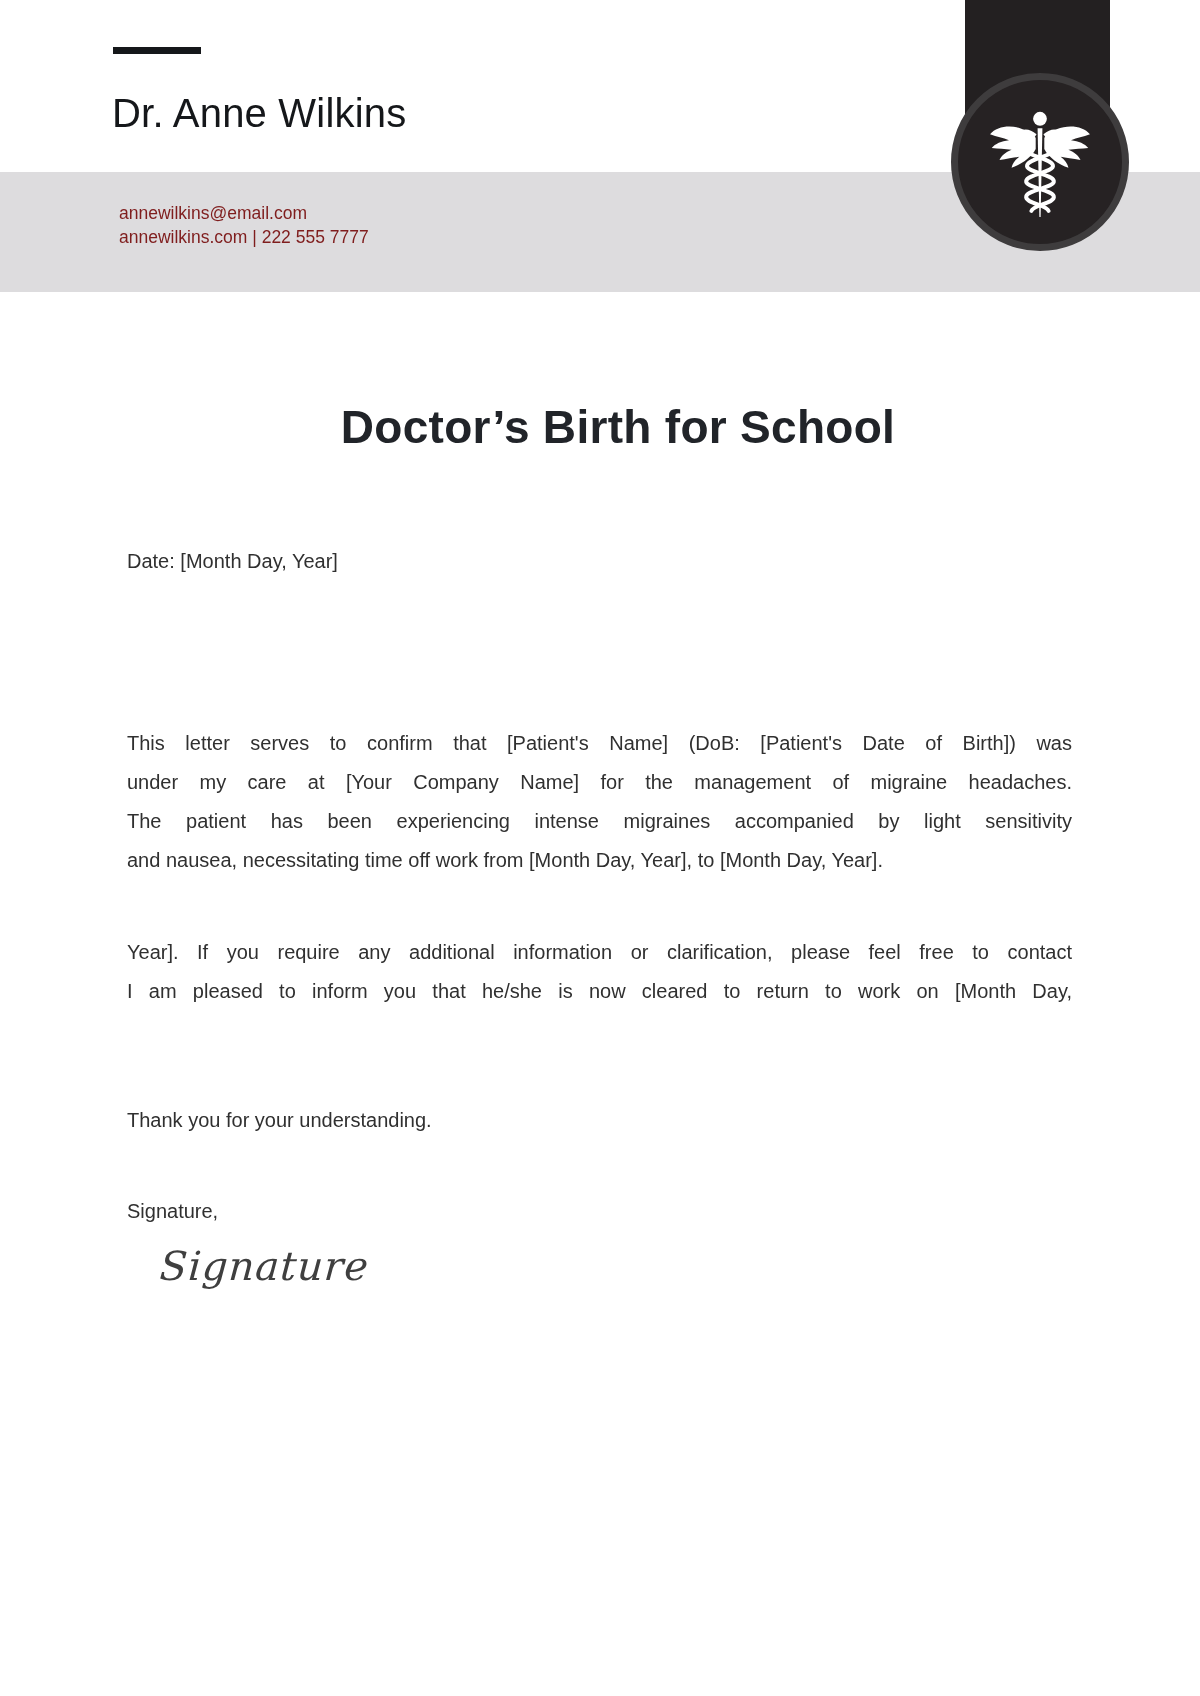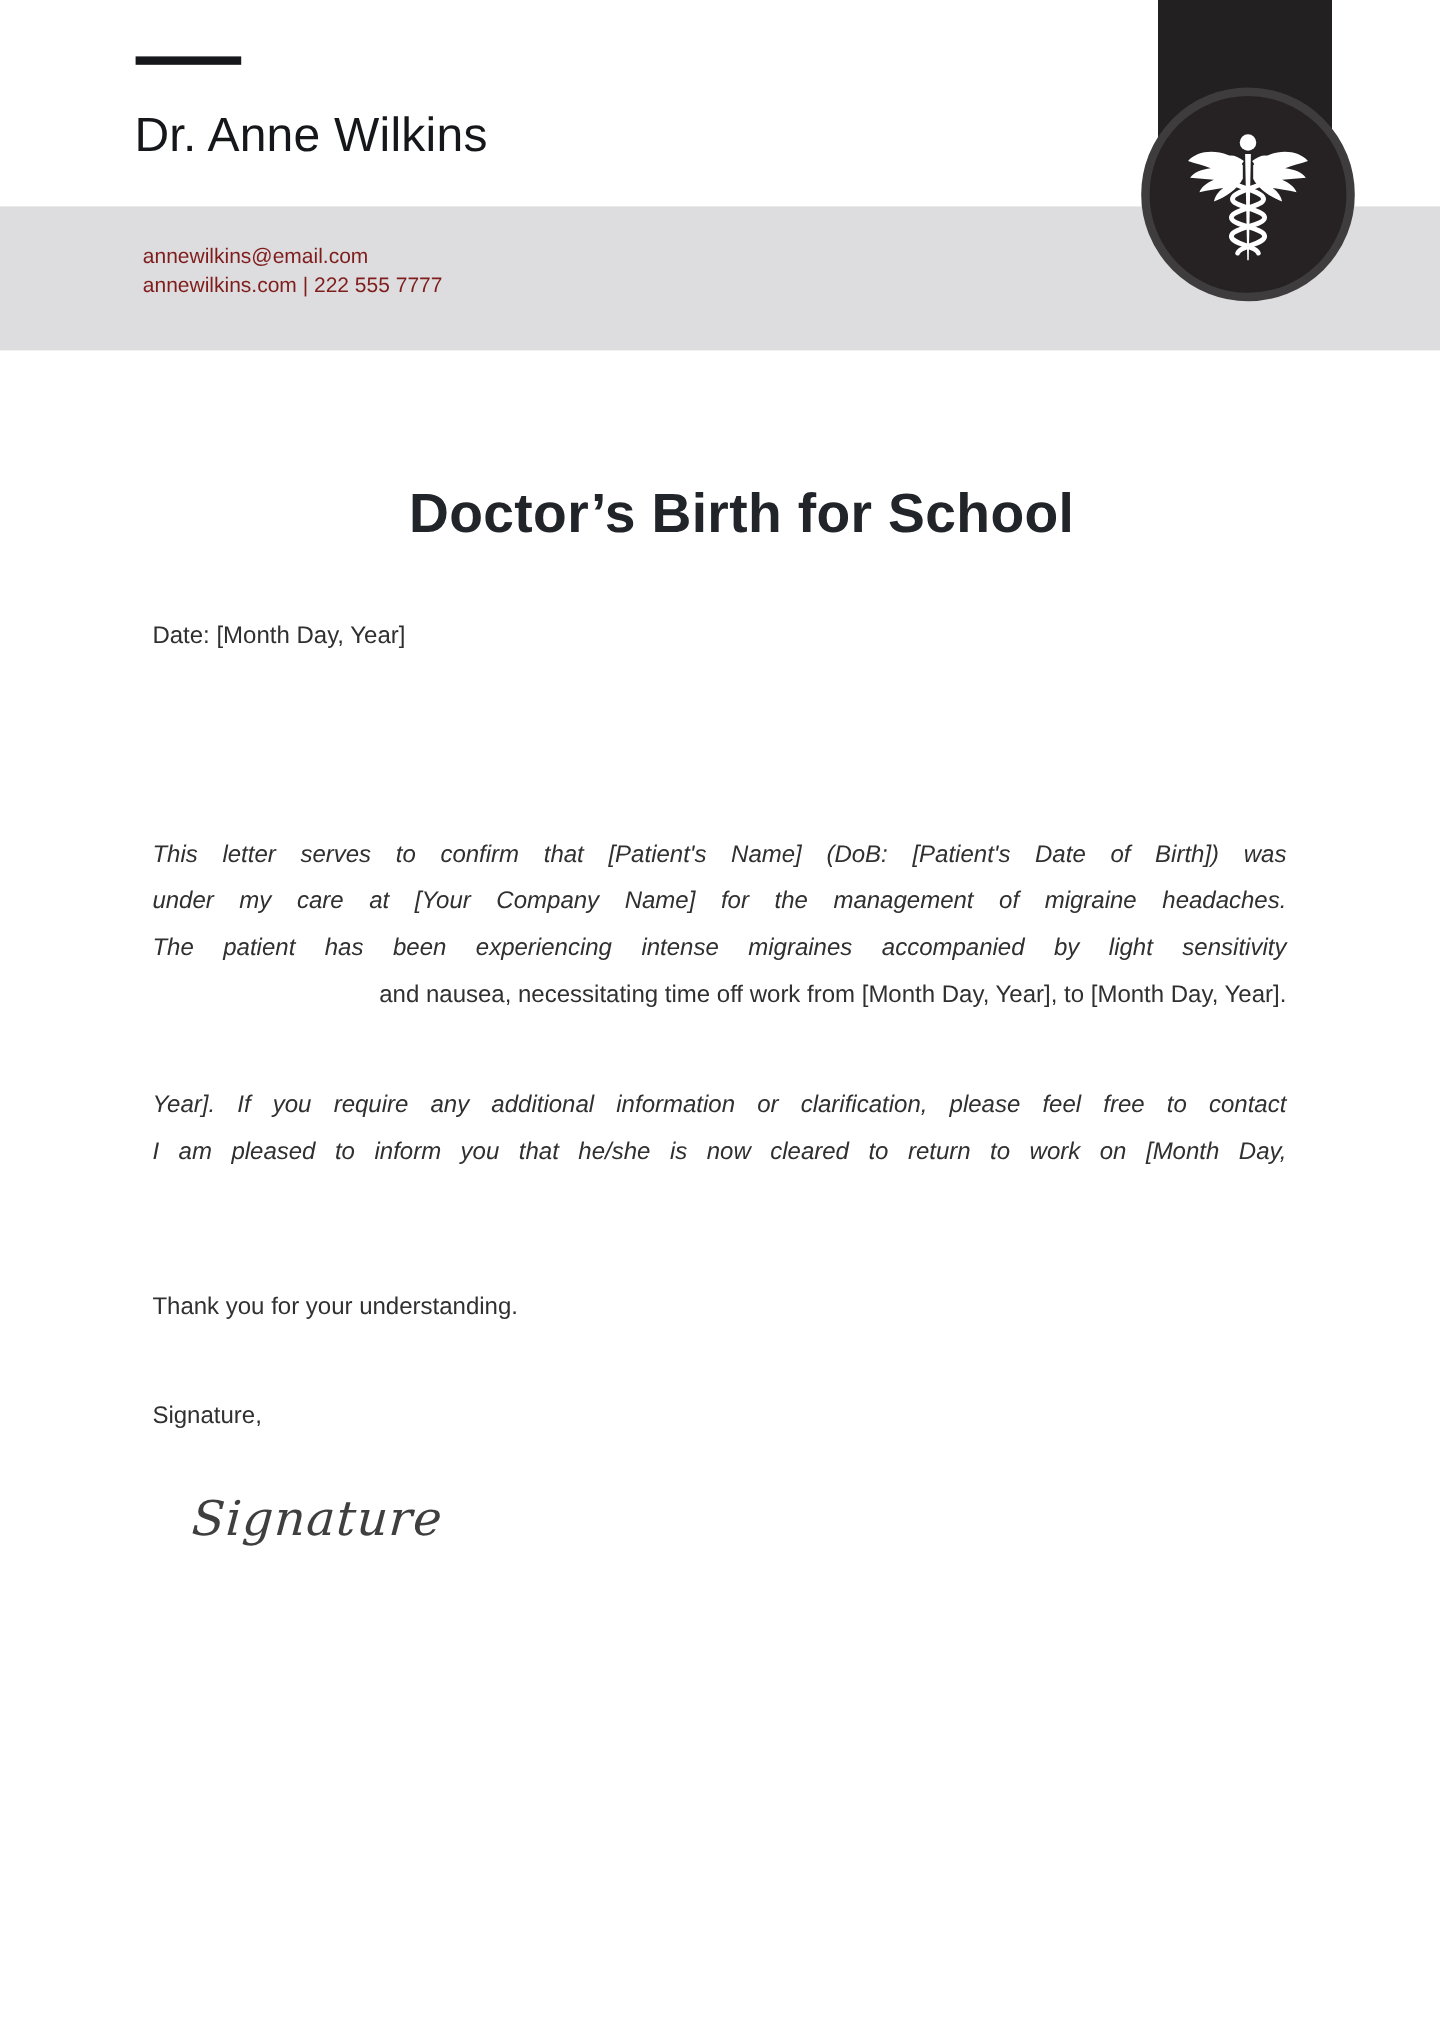"Date: [Month Day, Year]" .tblock { margin-top: none -> 31px }
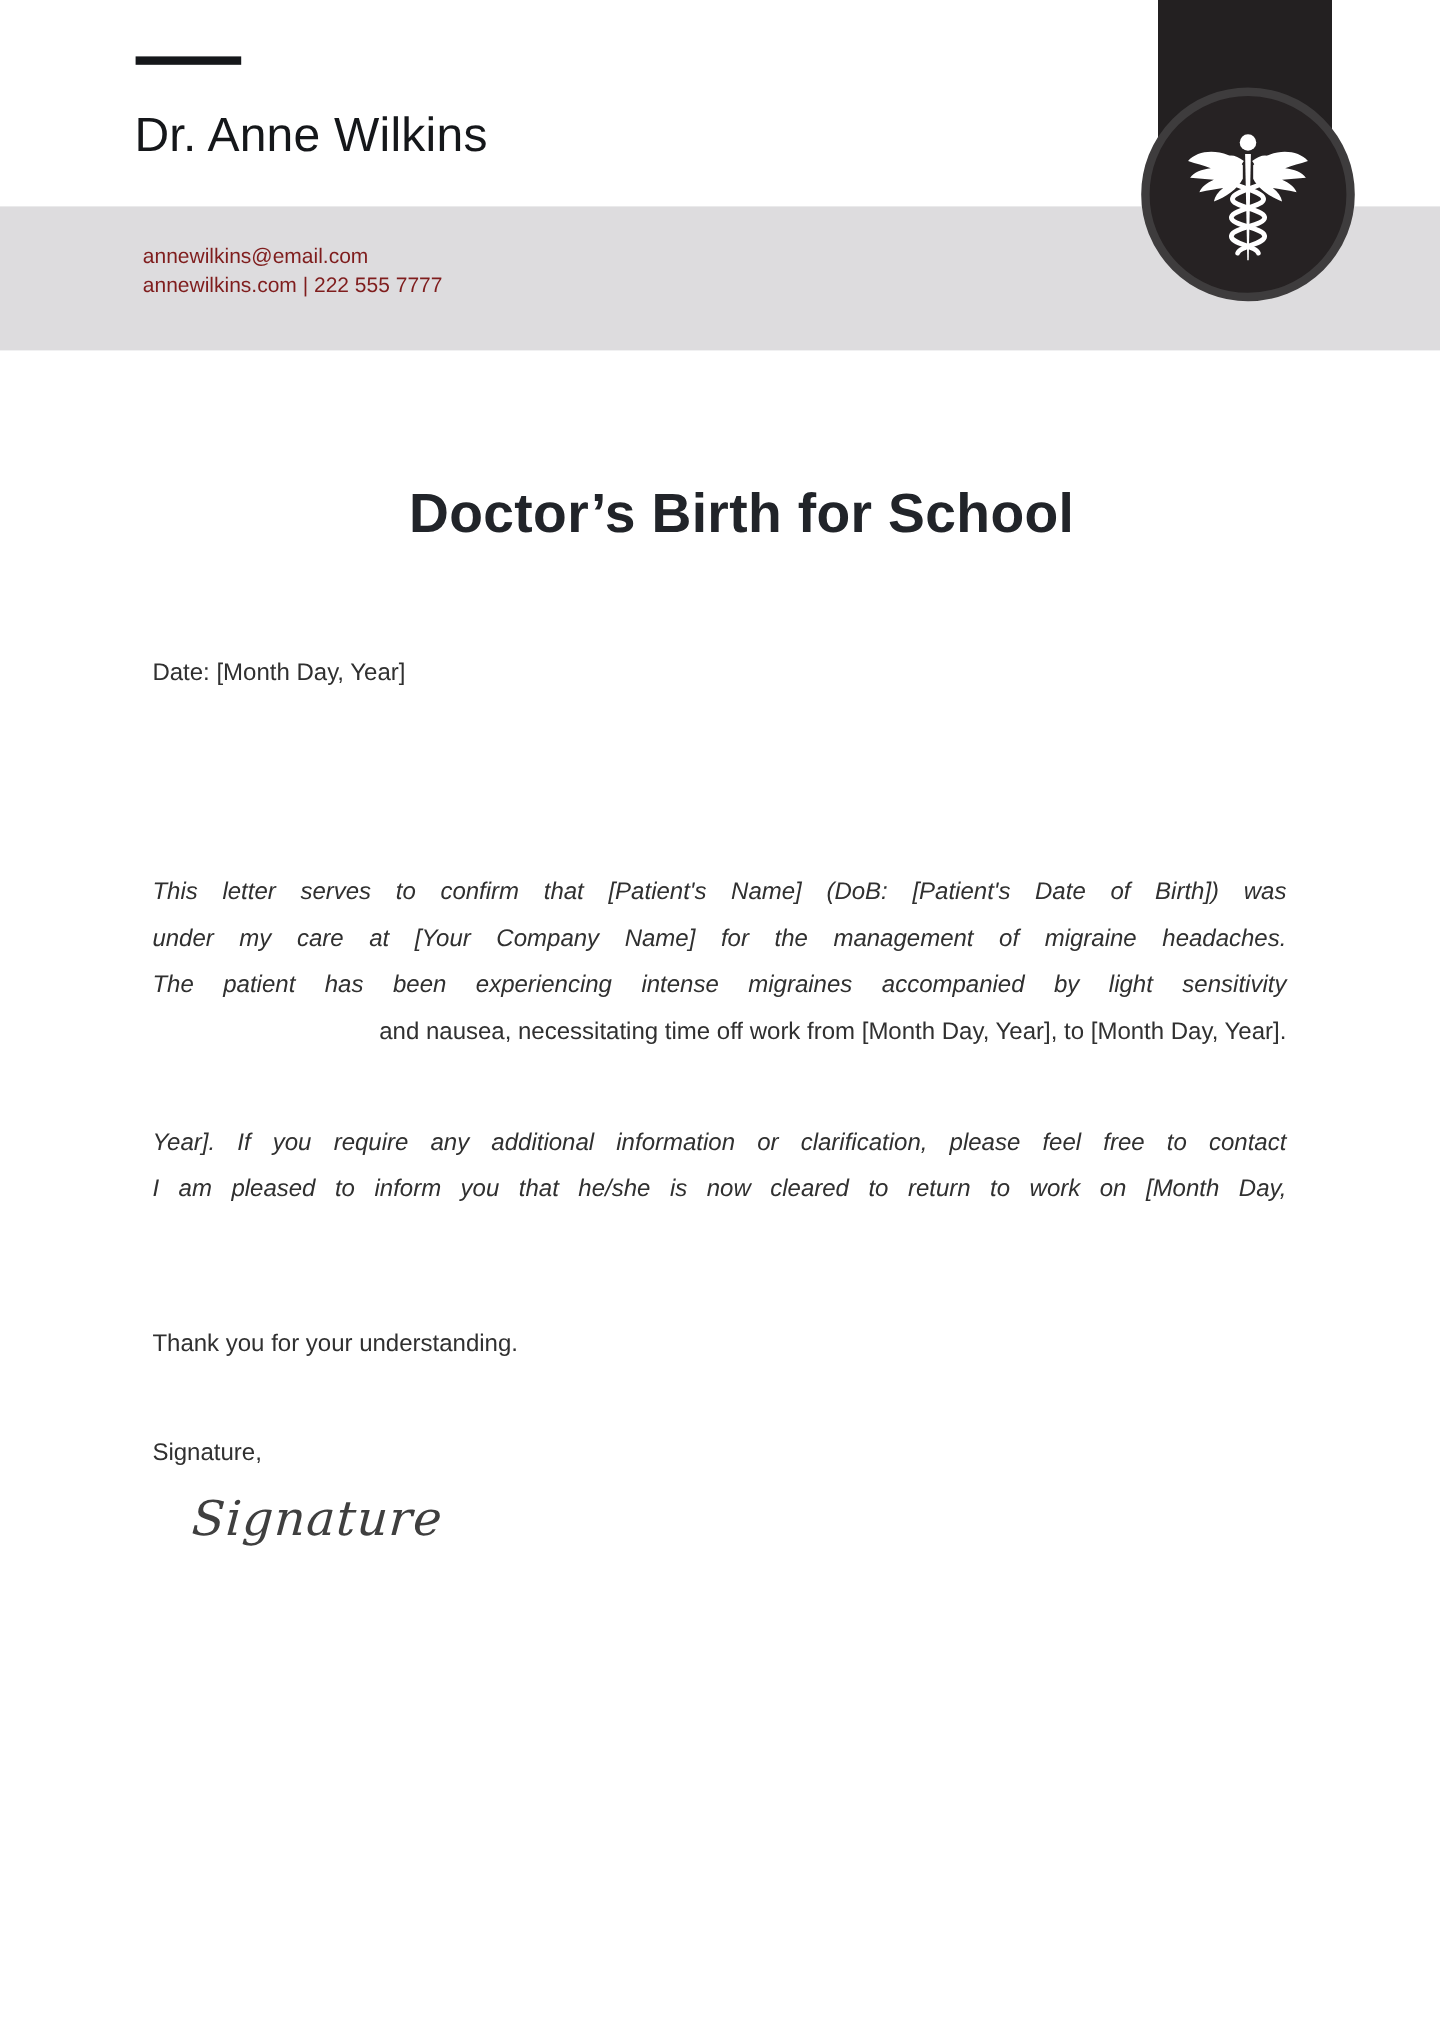"This letter serves to confirm" .jline { font-style: italic -> none }
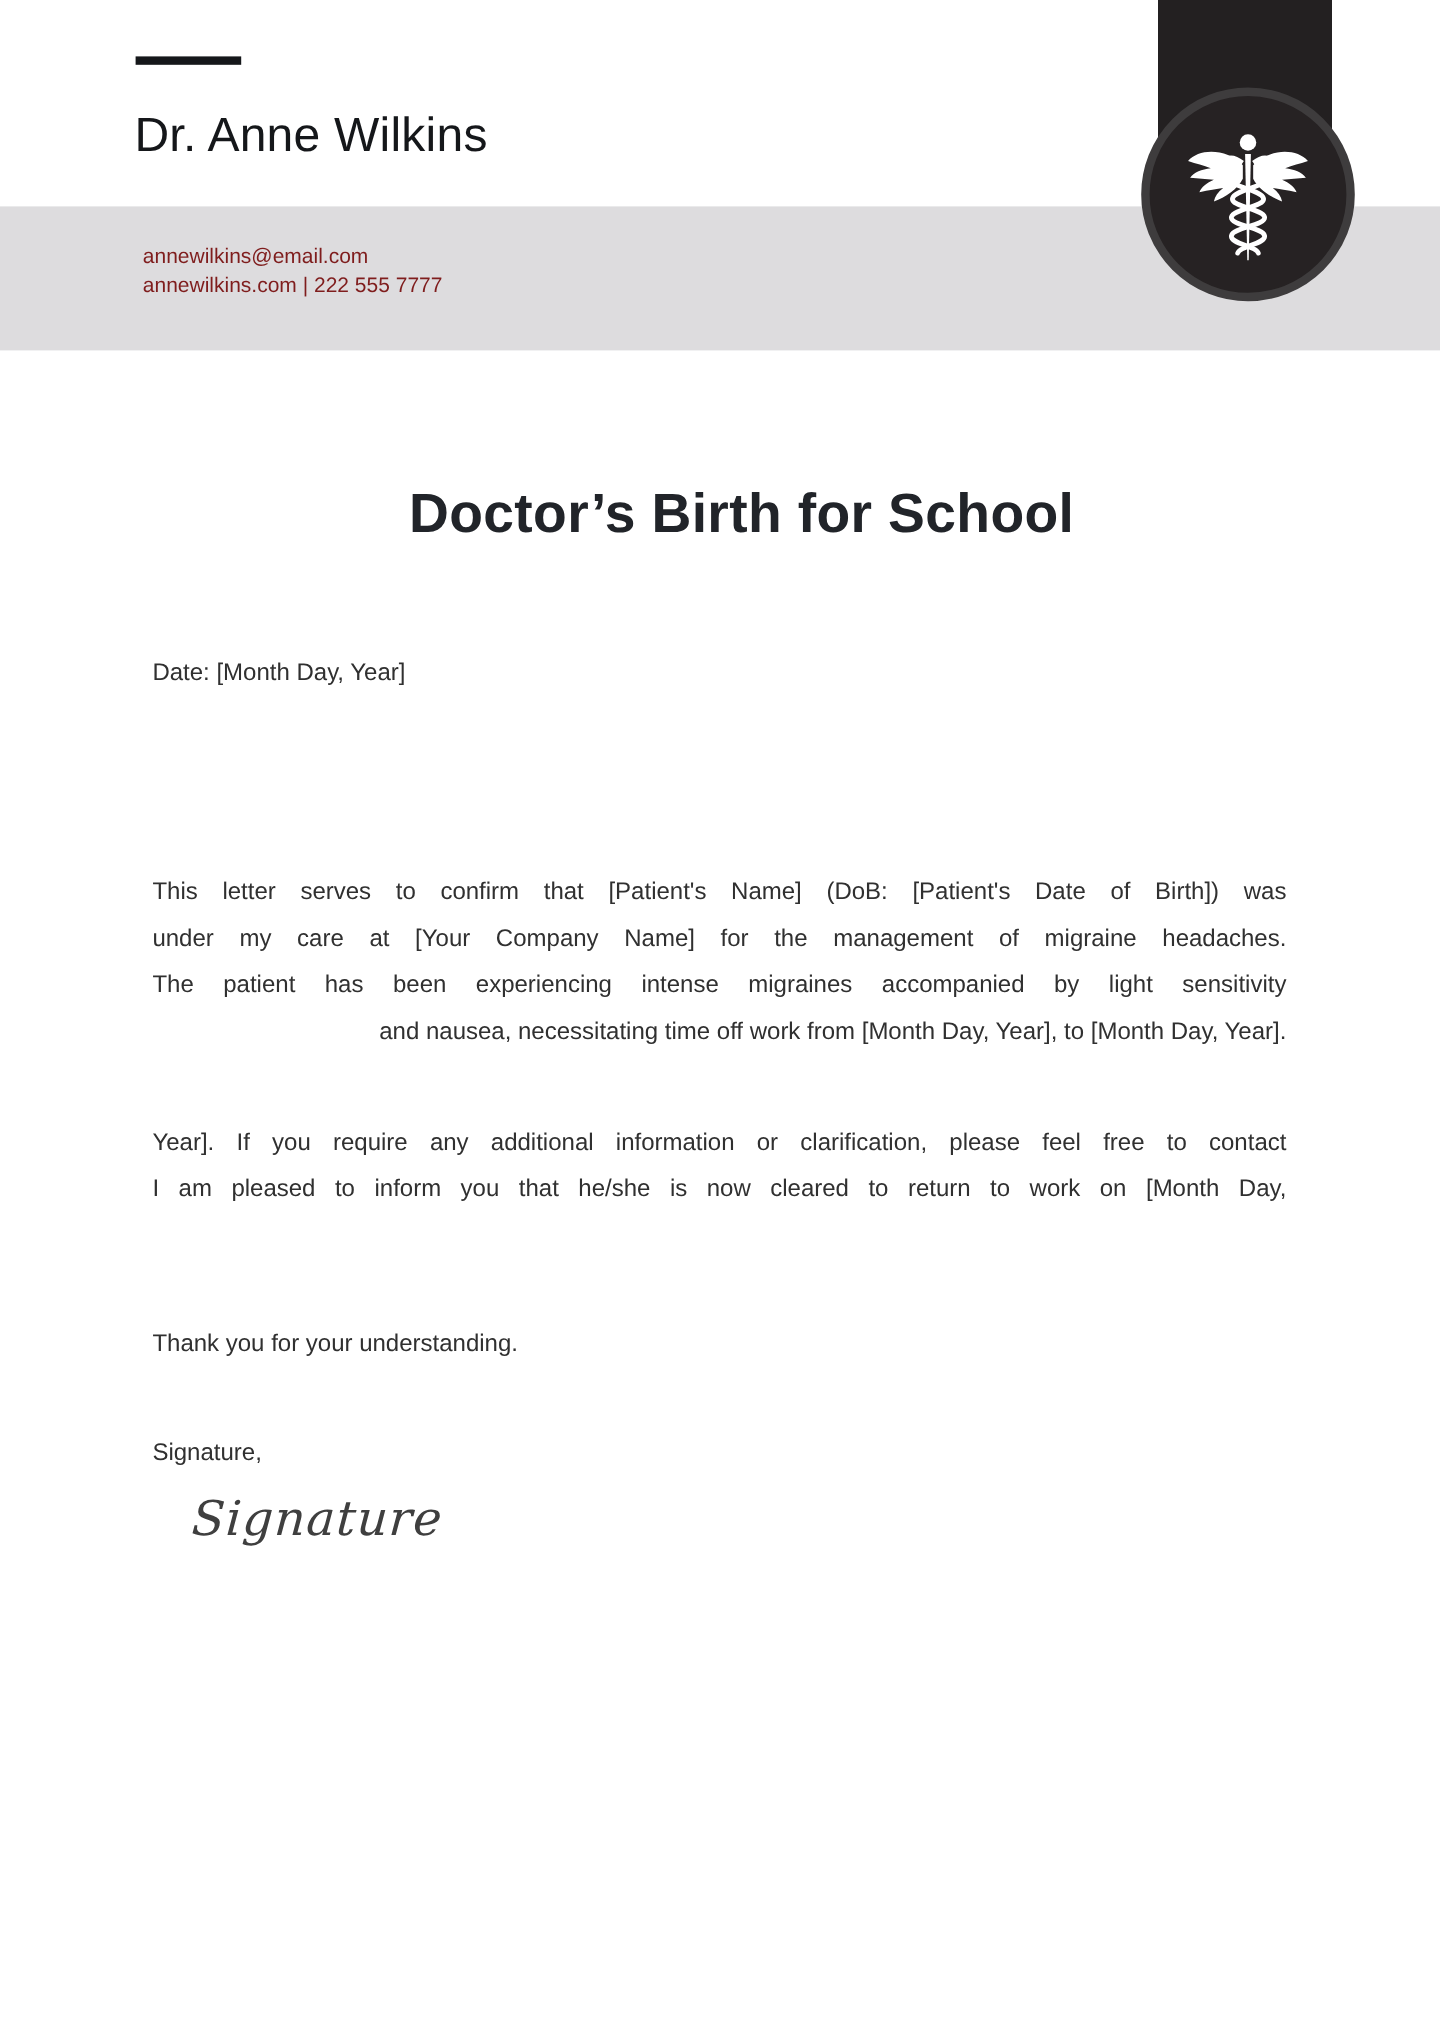"and nausea, necessitating time off" .jlast { text-align: right -> left }
